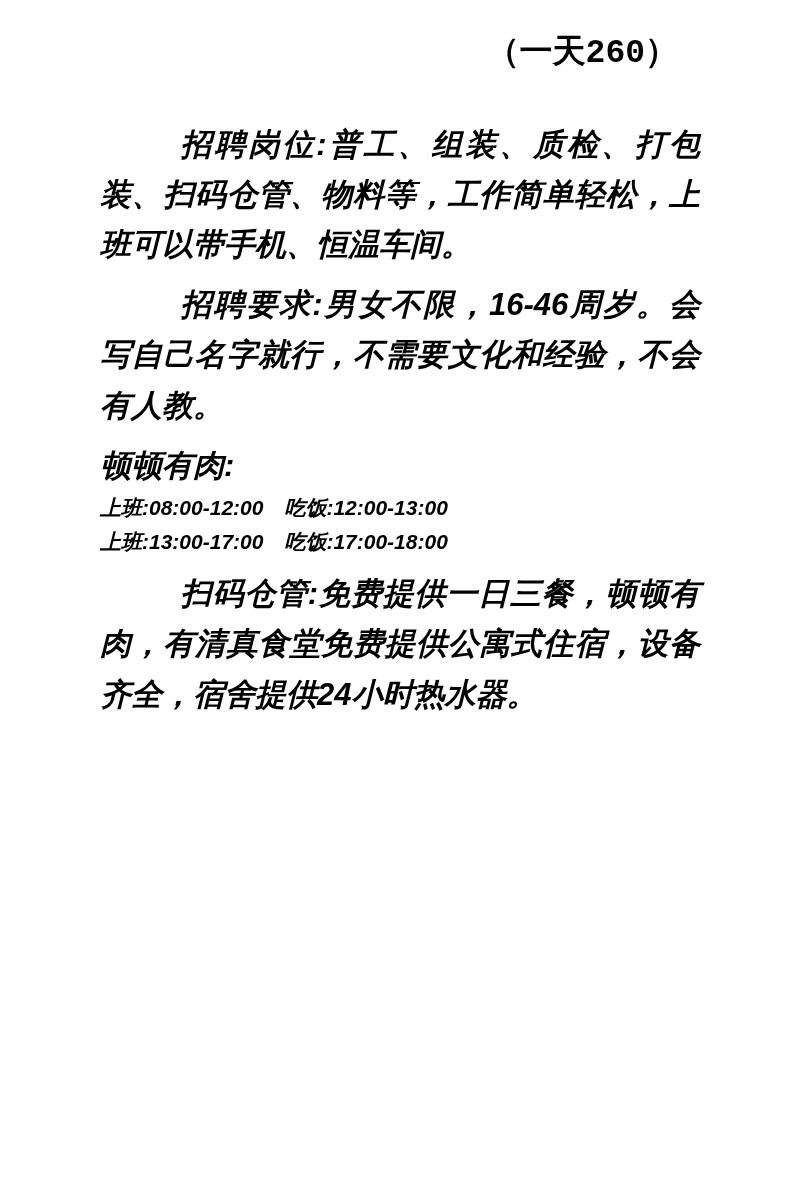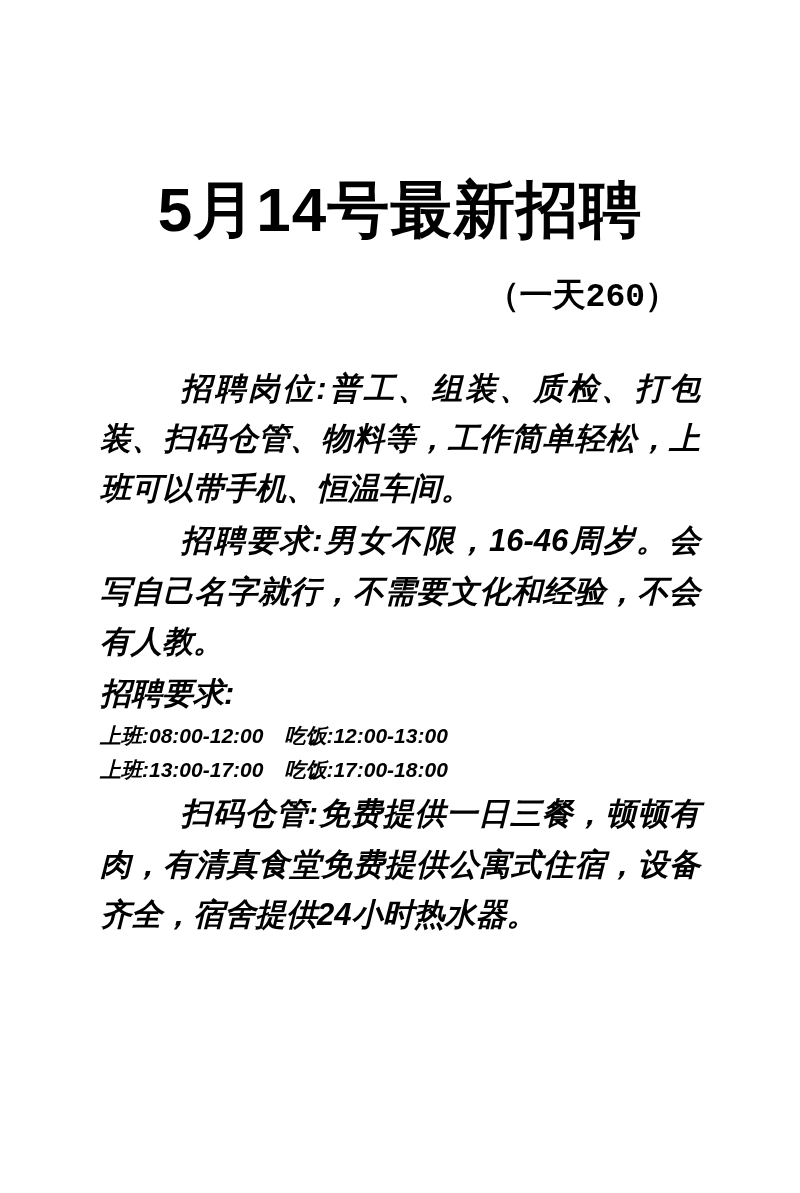"5月14号最新招聘" h1.title { html: <h1>5月14号最新招聘</h1> -> none }
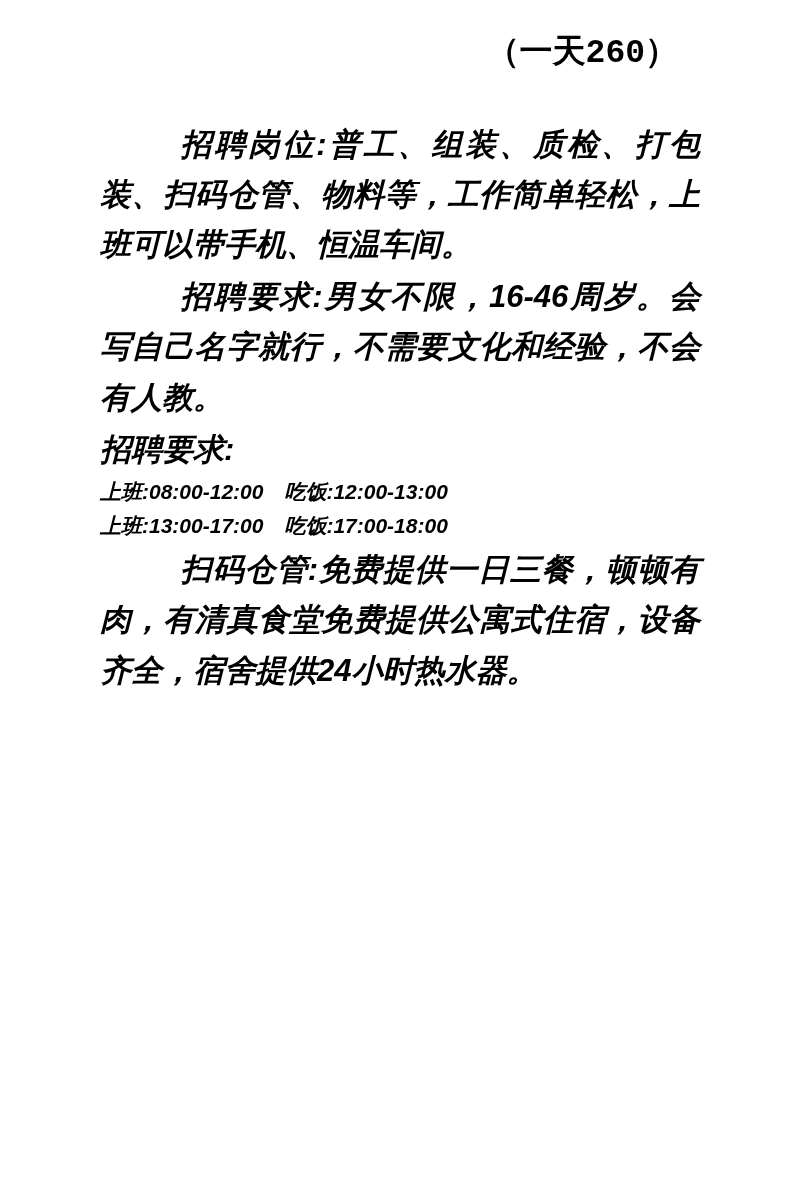"招聘要求:男女不限，16-46周岁。会写自己名字就行，不需要文化和经验，不会有人" .para.spaced { margin-top: 2px -> 10px }
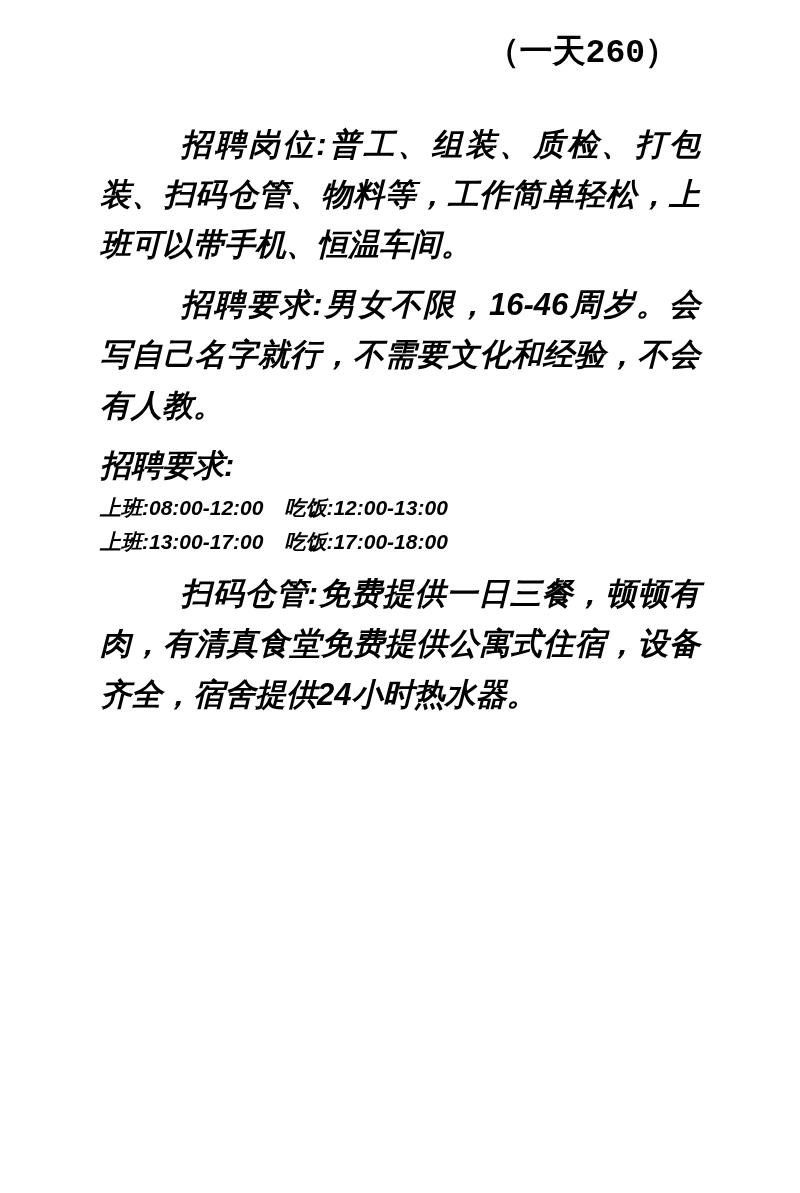"招聘要求:" p.para { text: 招聘要求 -> 顿顿有肉 }
